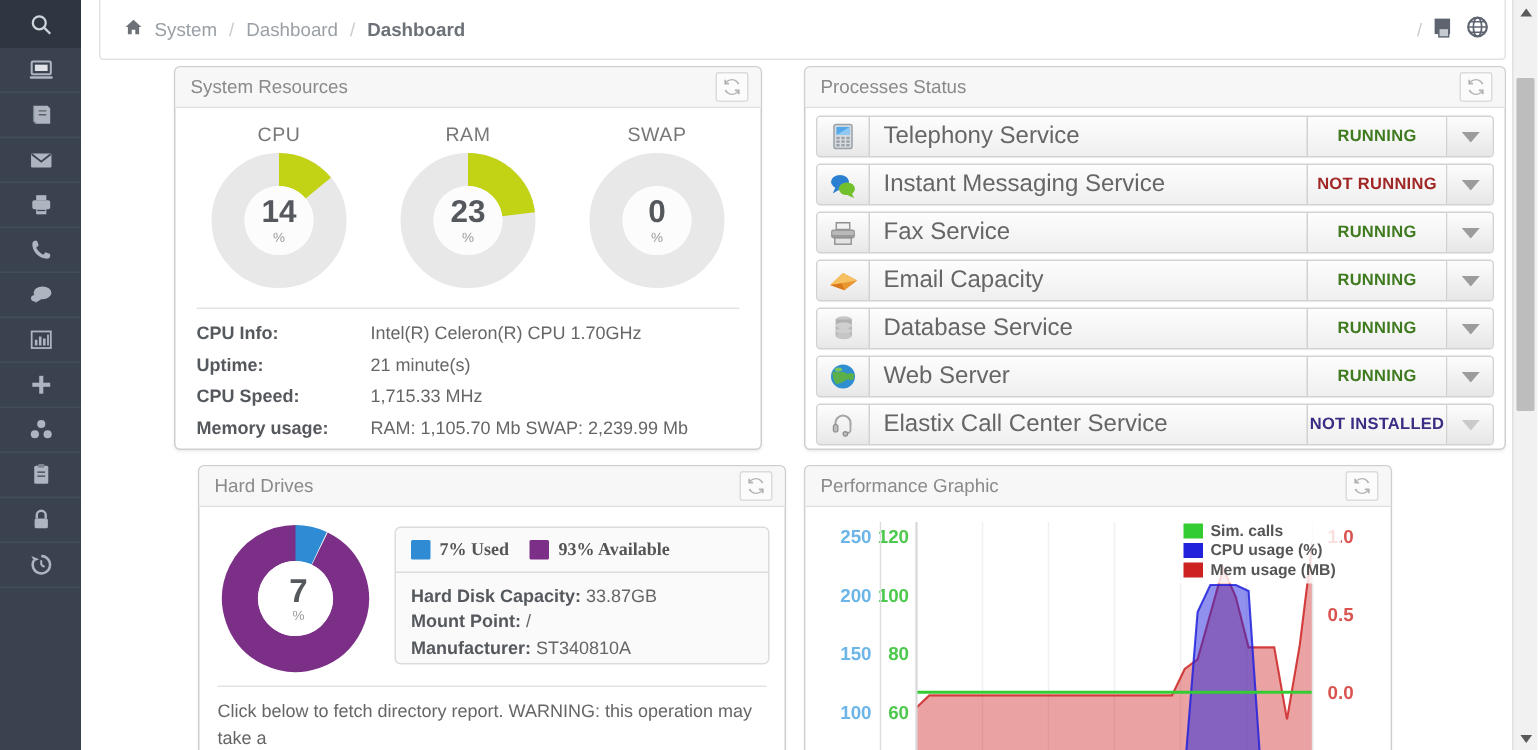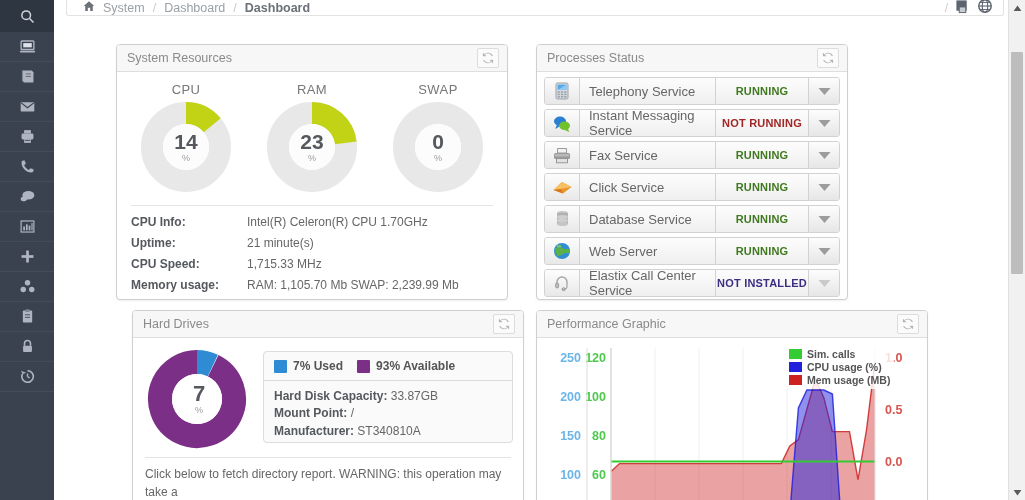"System" .topbar { height: 16px -> 40px }
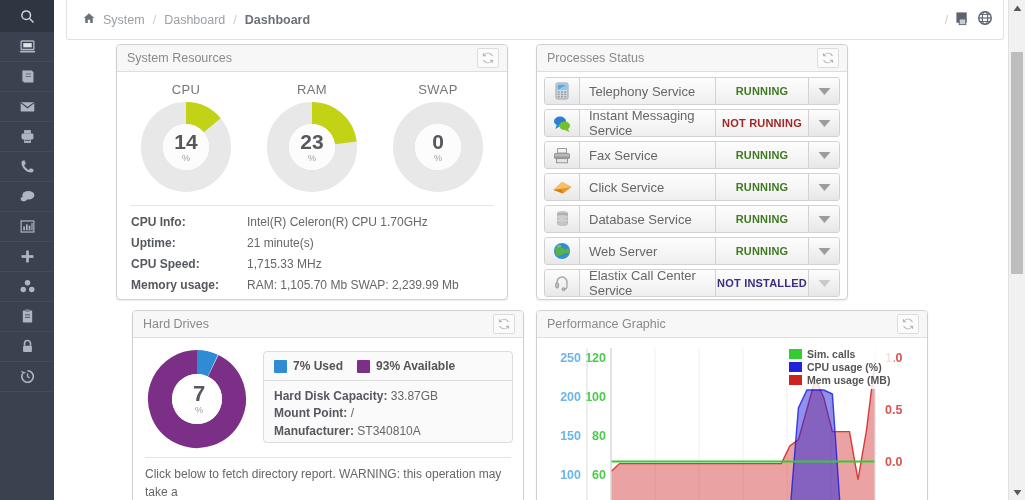"Processes Status" #procs { width: 312px -> 468px }
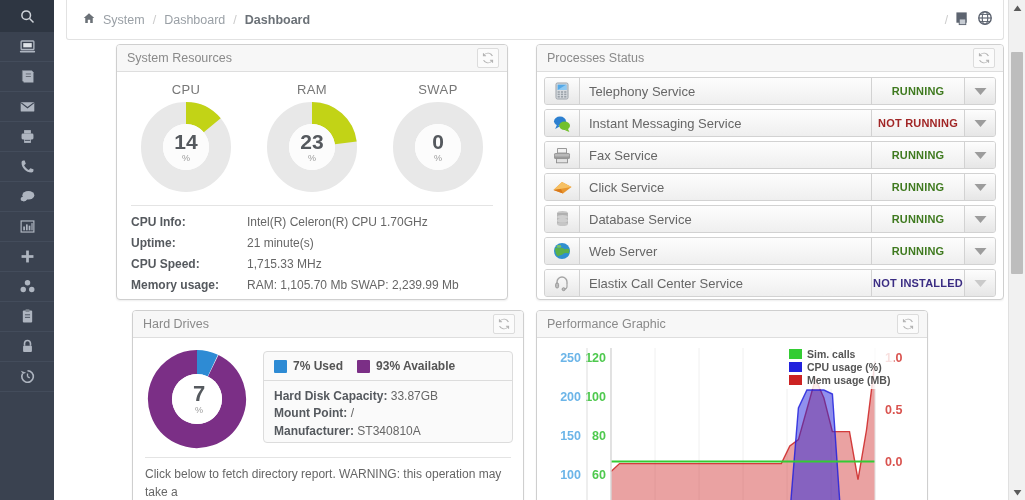"Telephony Service" .proc-name { font-size: 13px -> 16px }
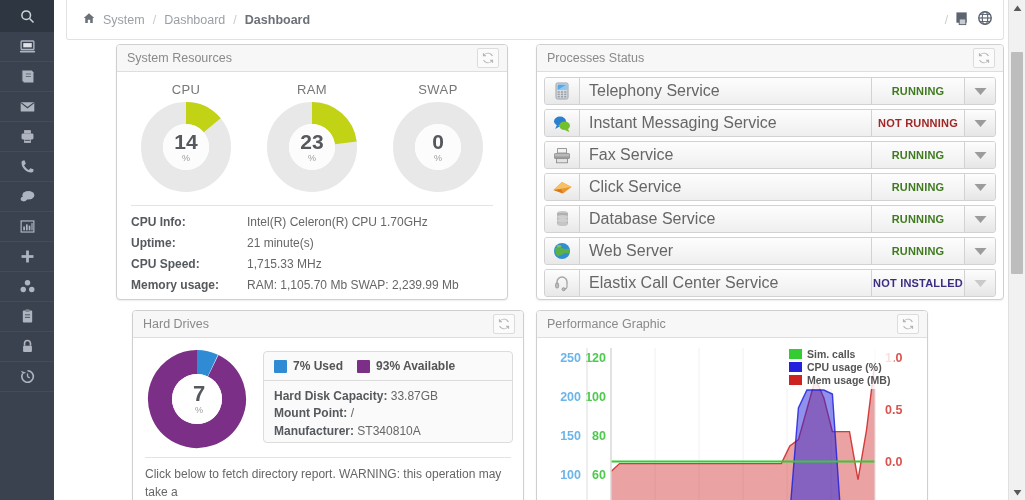"Click Service" span.proc-name { text: Click Service -> Email Capacity }
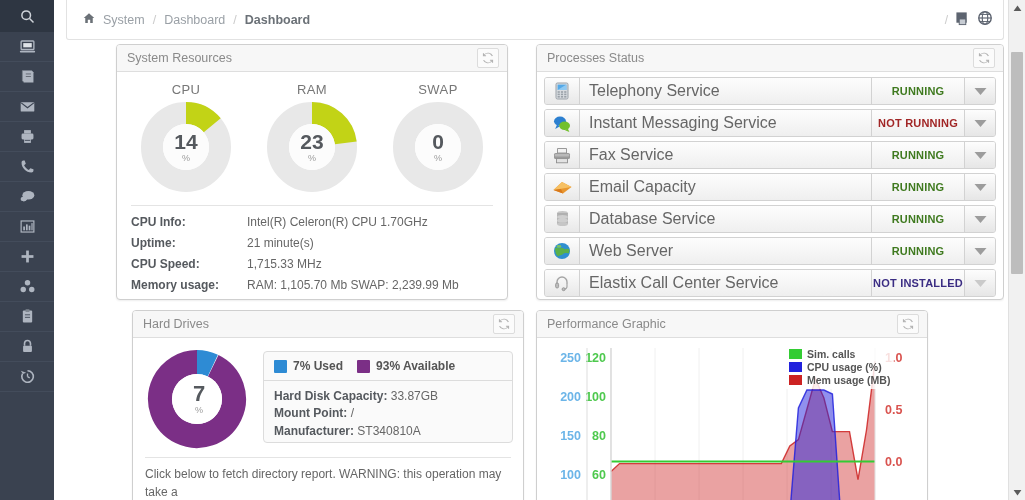"7% Used" .lg { font-family: none -> Liberation Serif, serif }
